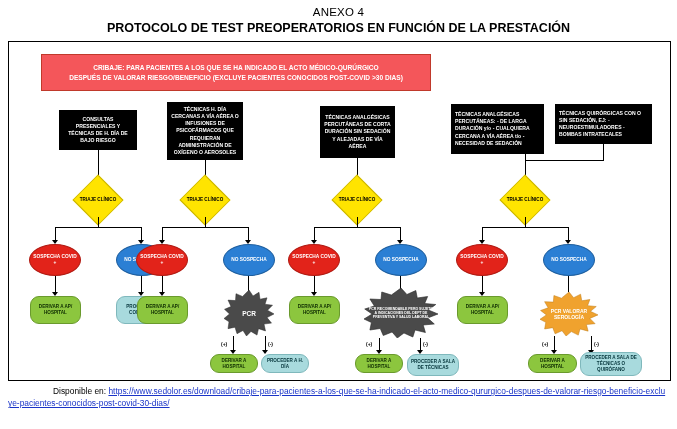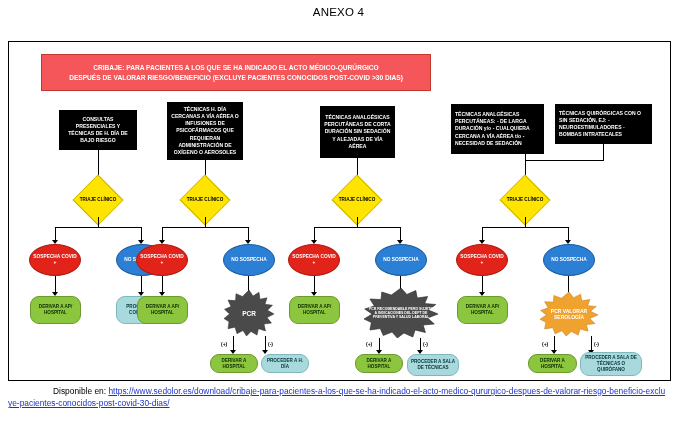"PROTOCOLO DE TEST PREOPERATORIOS EN" div.l2 { html: none -> <div>PROTOCOLO DE TEST PREOPERATORIOS EN FUNCIÓN DE LA PRESTACIÓN</div> }
